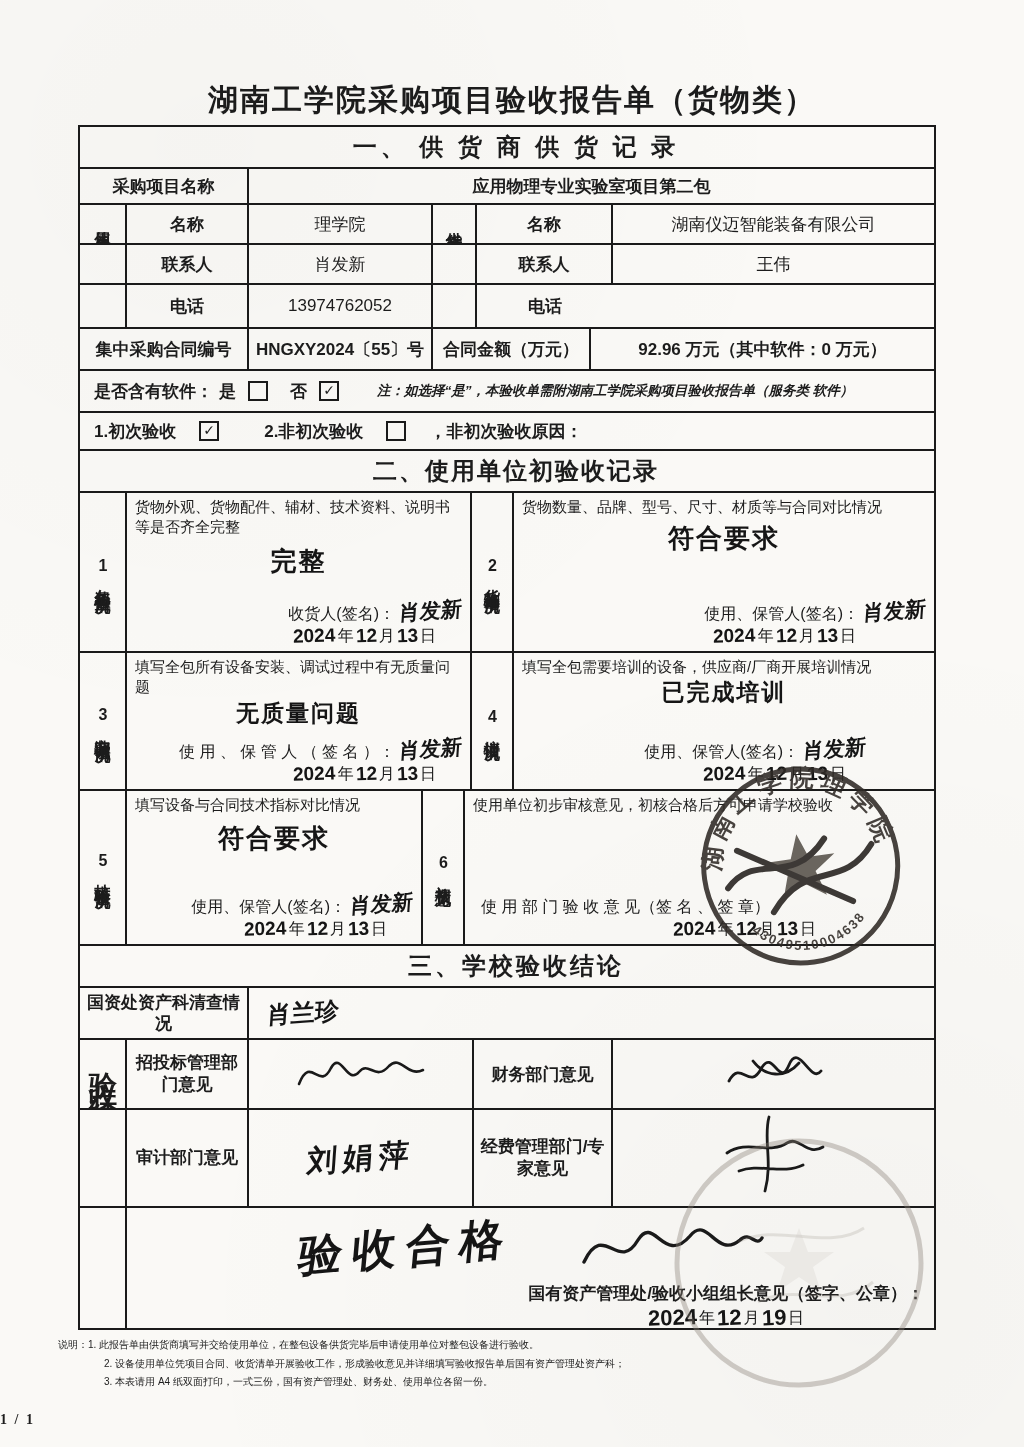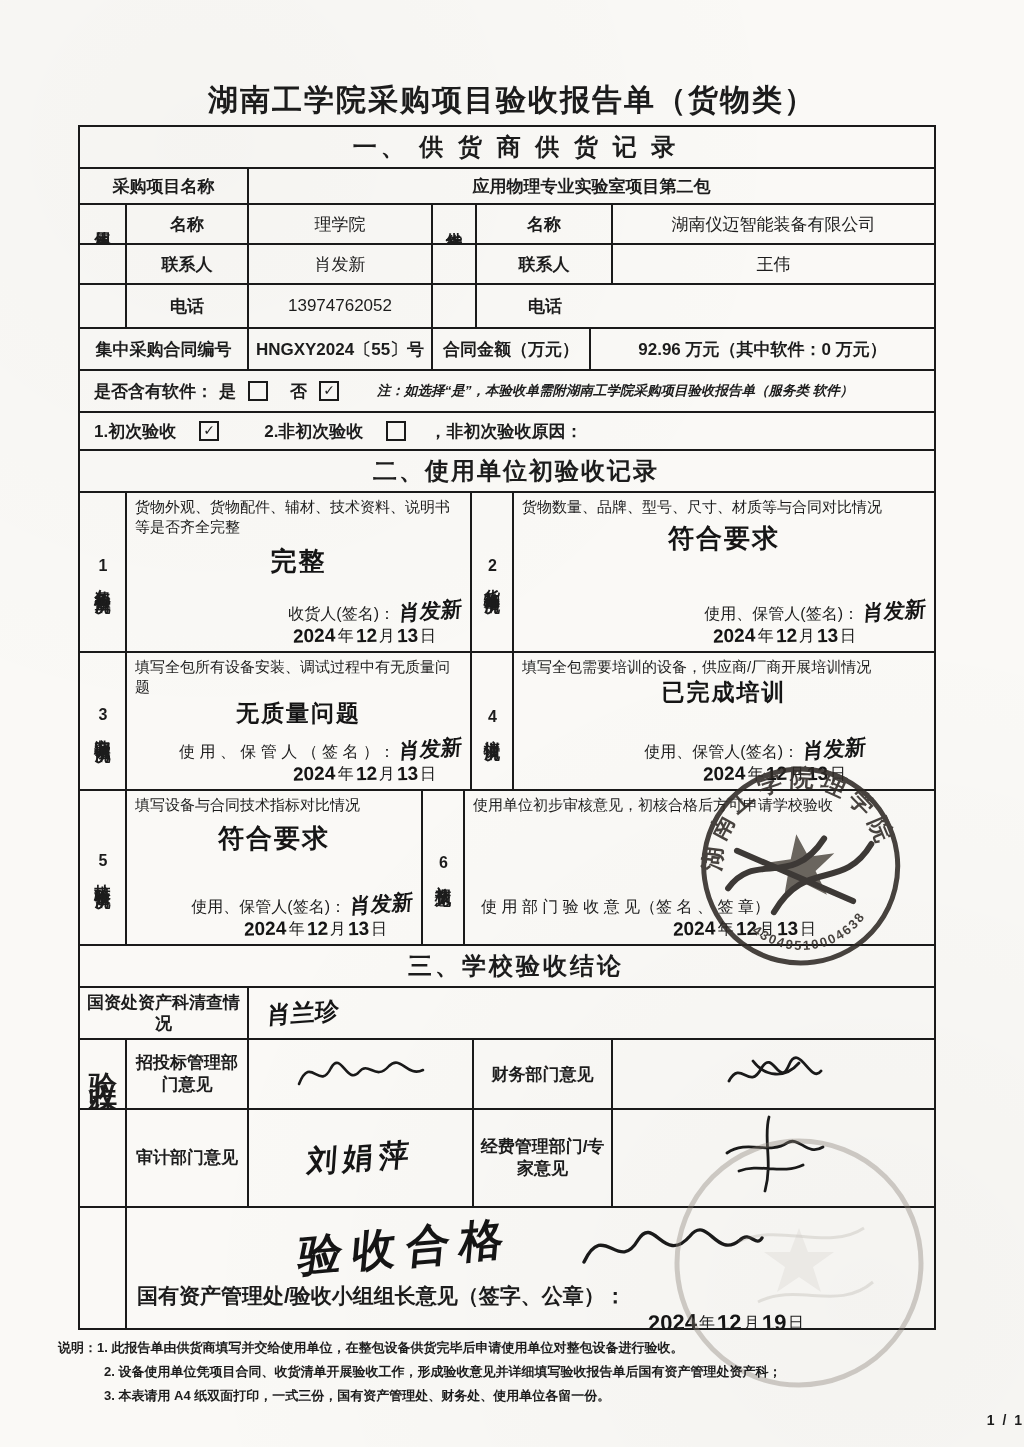"国有资产管理处/验收小组组长意见（签字、公章）：" div { font-size: 21px -> 17px; text-align: left -> right }
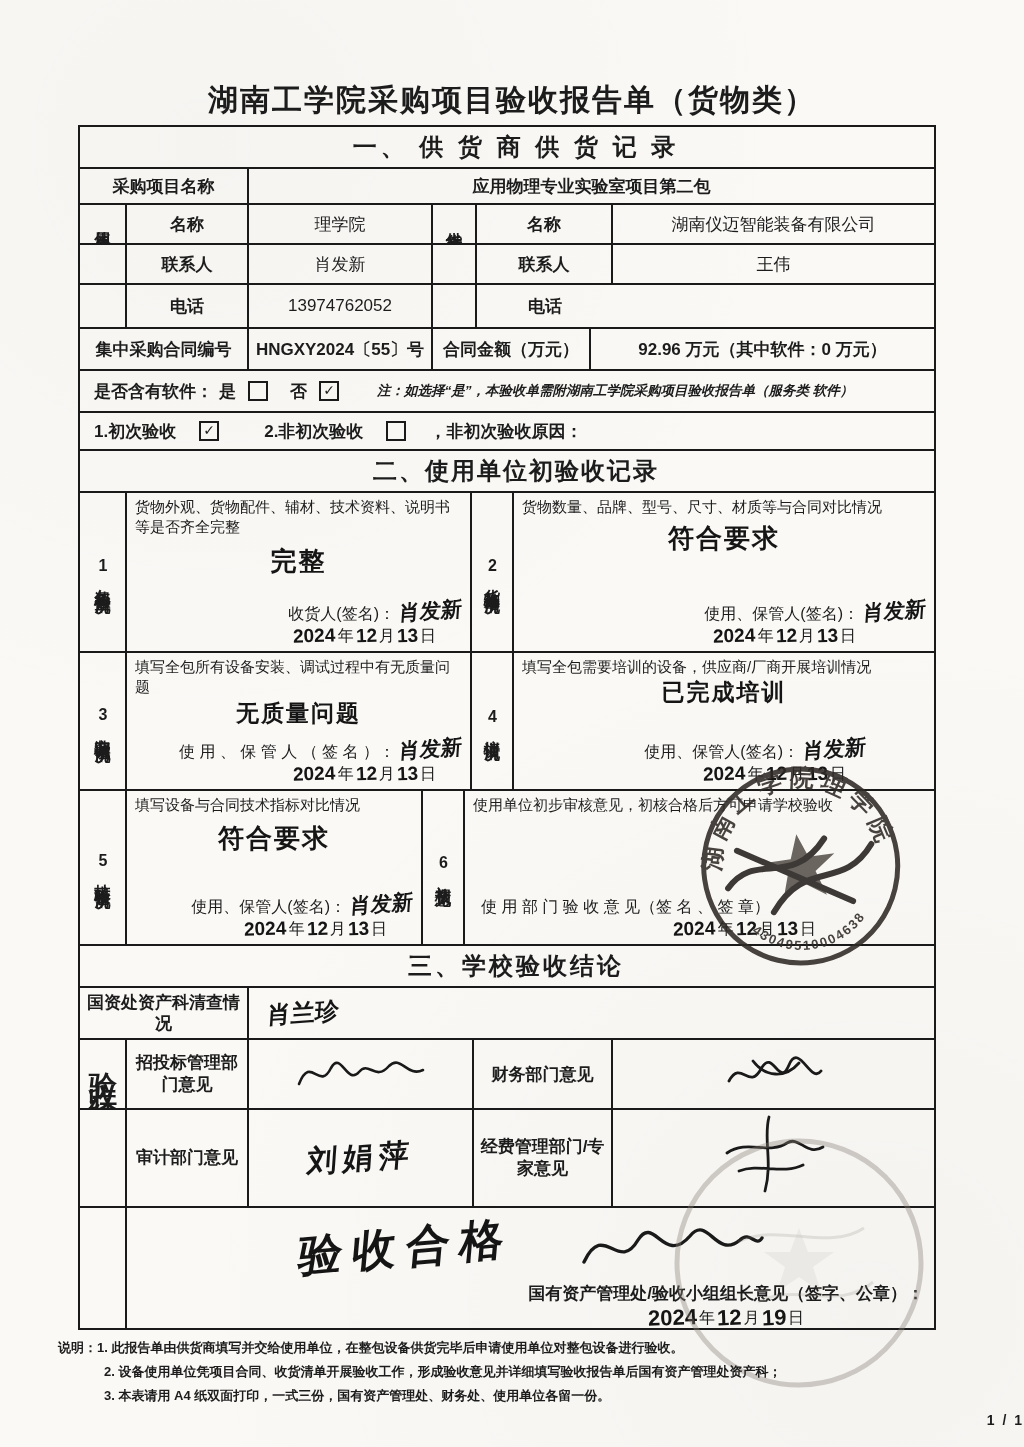"说明：1." .notes { font-size: 13px -> 10px; font-weight: 700 -> 400 }
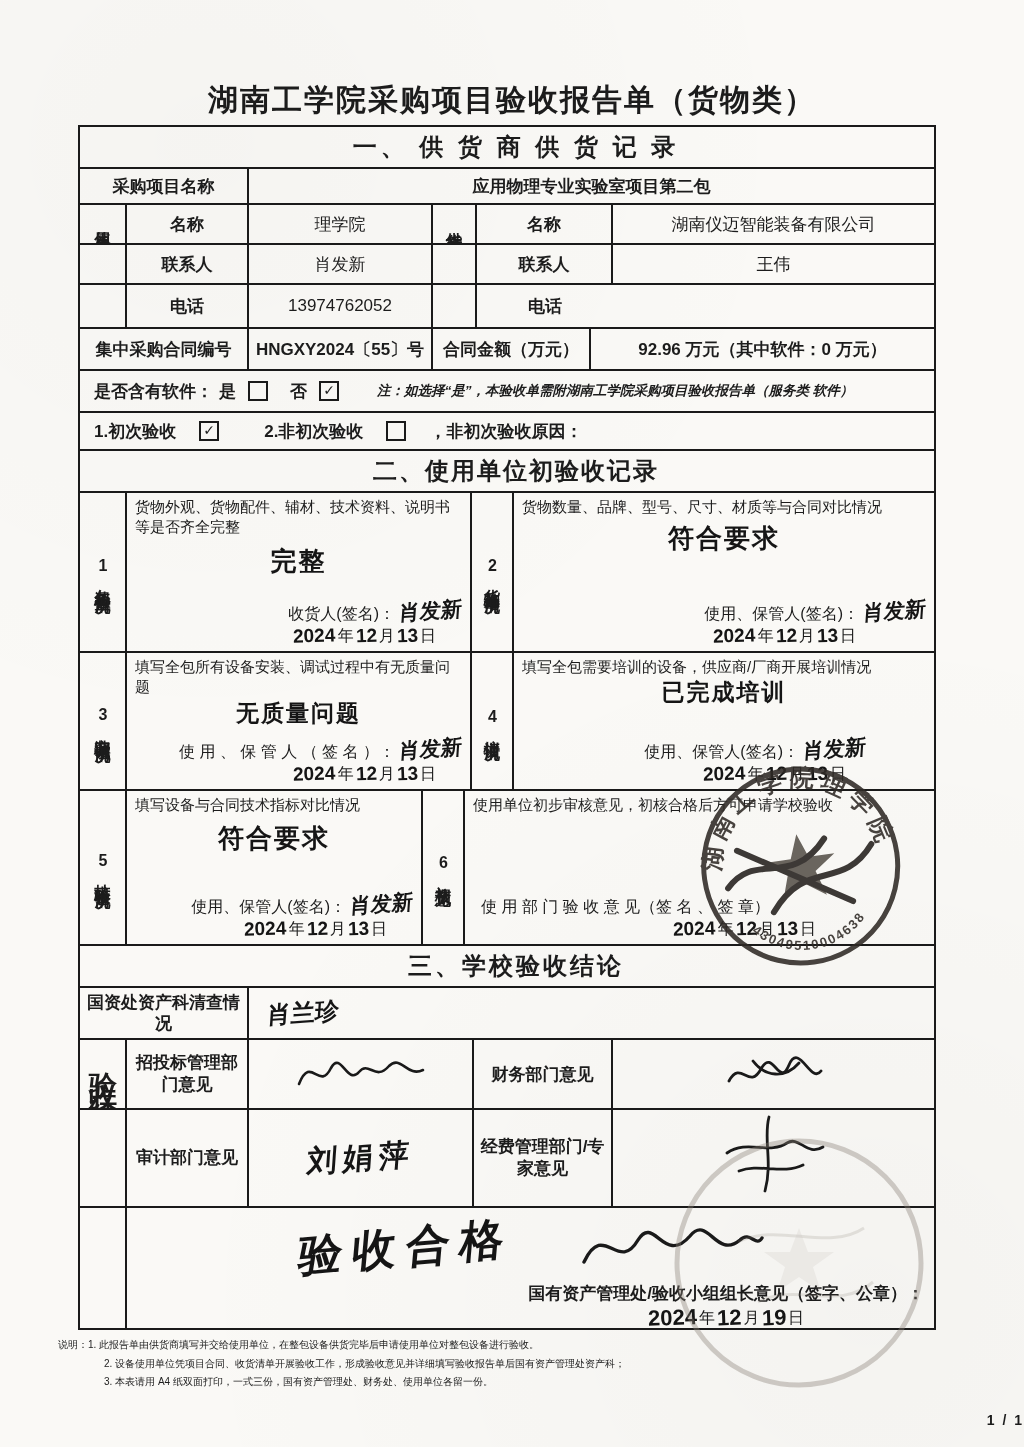"1 / 1" .pageno { font-family: none -> Liberation Serif, serif; text-align: right -> left }
